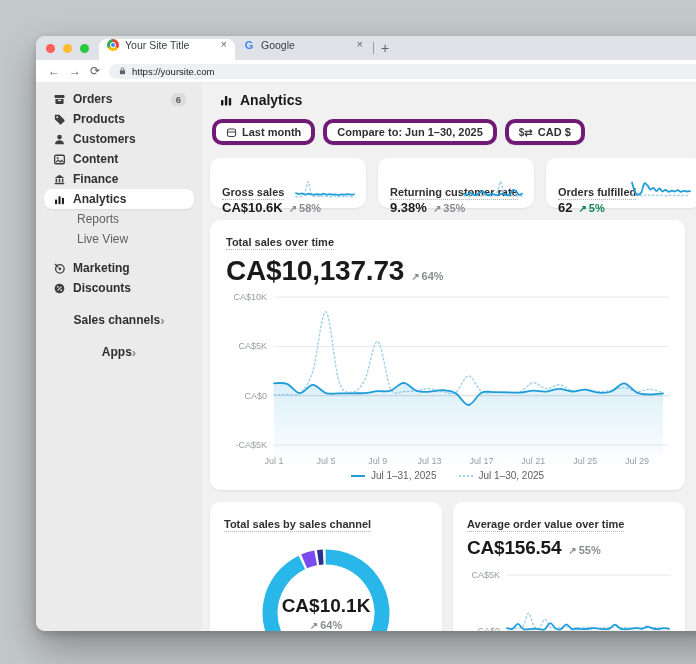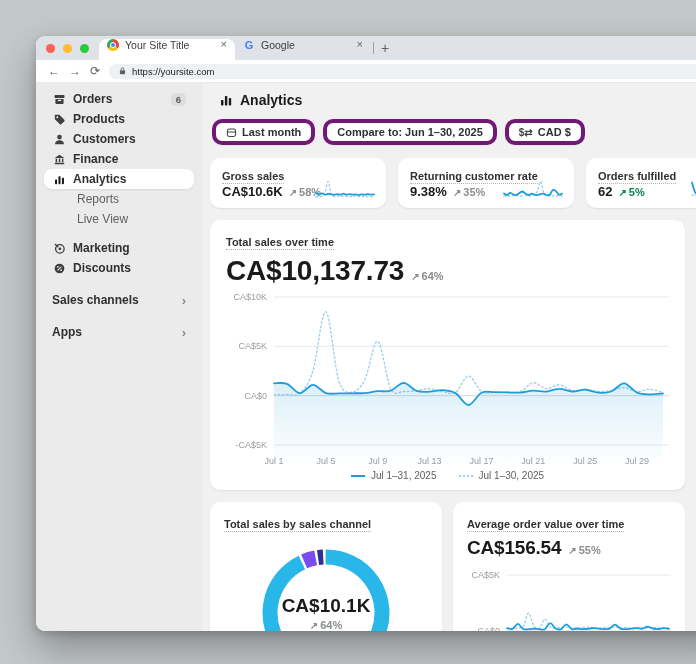"Content" div.nav-item { html: none -> <div> <span> <svg> <rect></rect> <circle></circle> <path></path> </svg> </span> <span>Content</span> </div> }
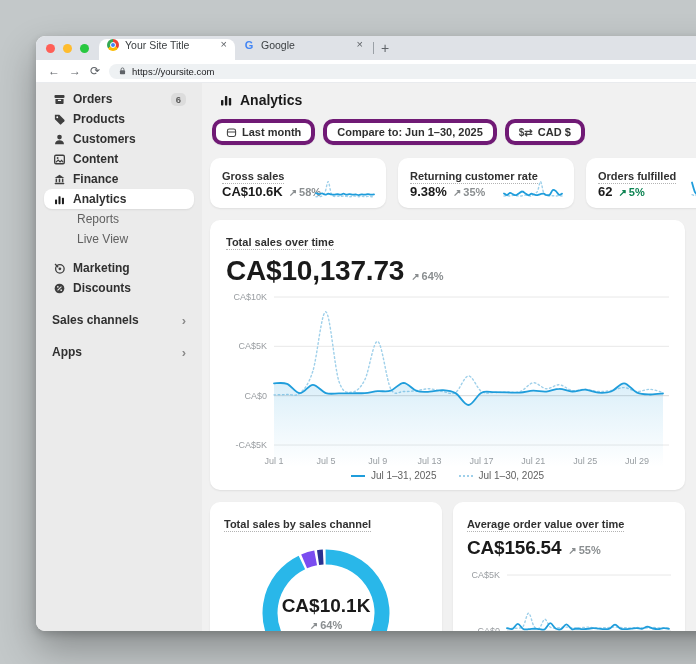"Gross sales" .metric-card { padding: 8px 12px -> 24px 12px; width: 176px -> 156px }
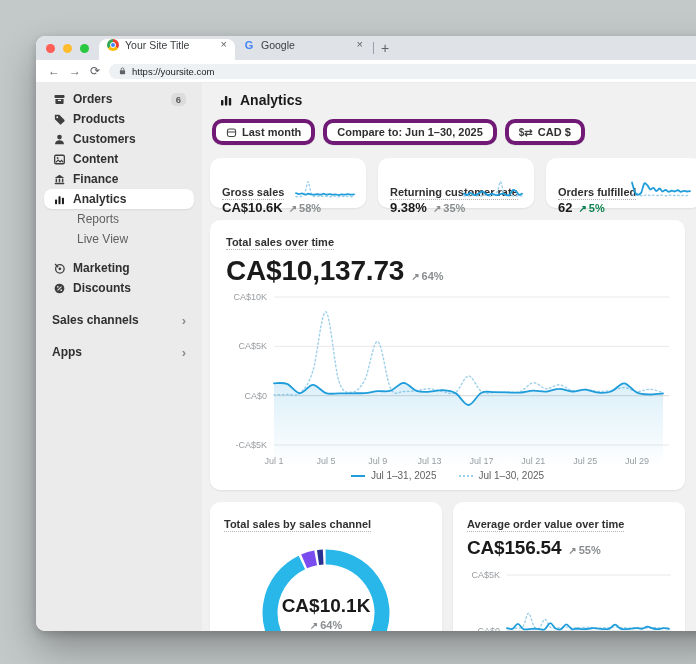"Sales channels" .nav-section { justify-content: space-between -> center }
